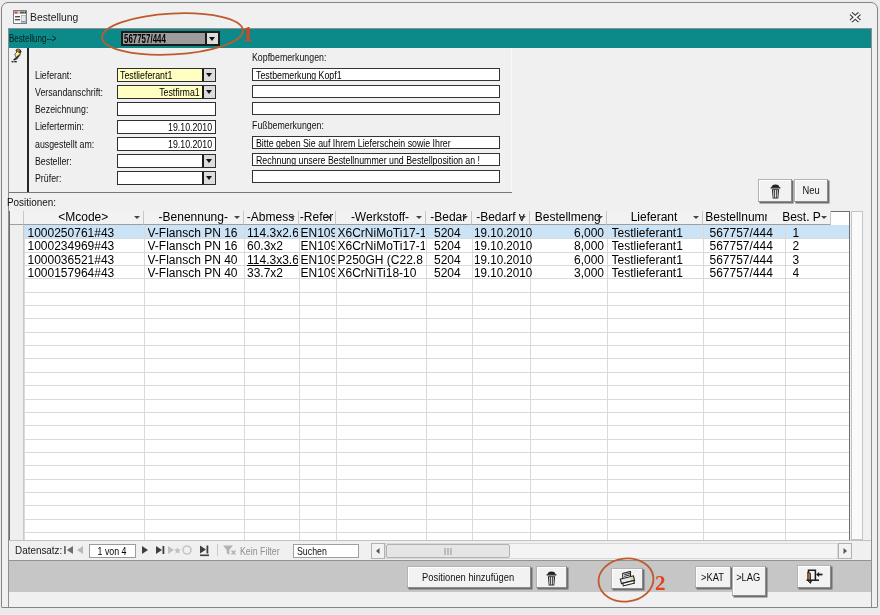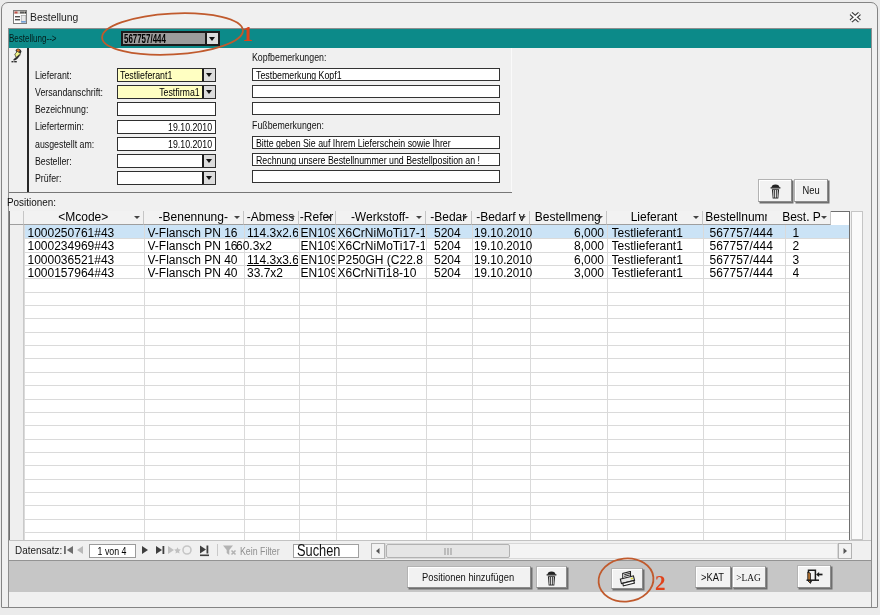"60.3x2" div.gc { left: 236px -> 247.0px }
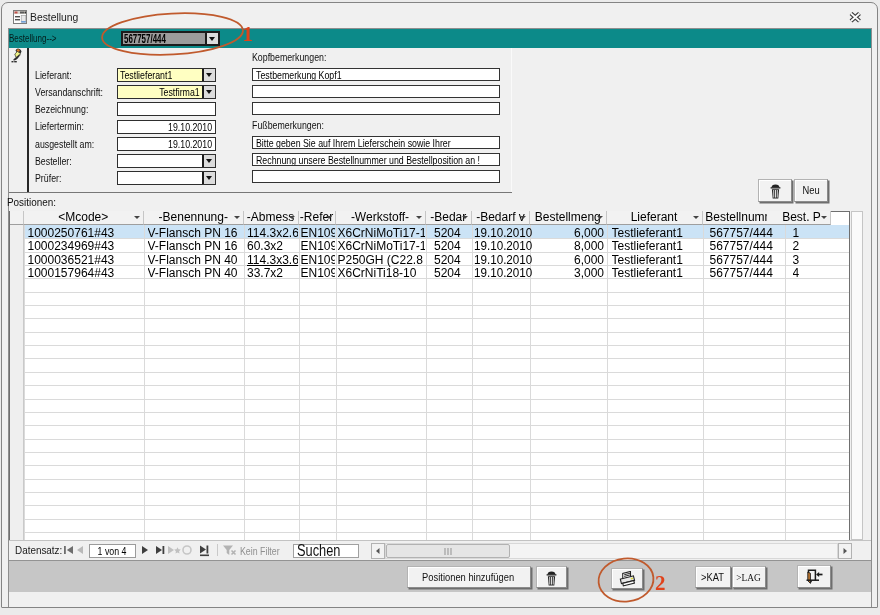"Suchen" div.abs { font-size: 16px -> 11px }
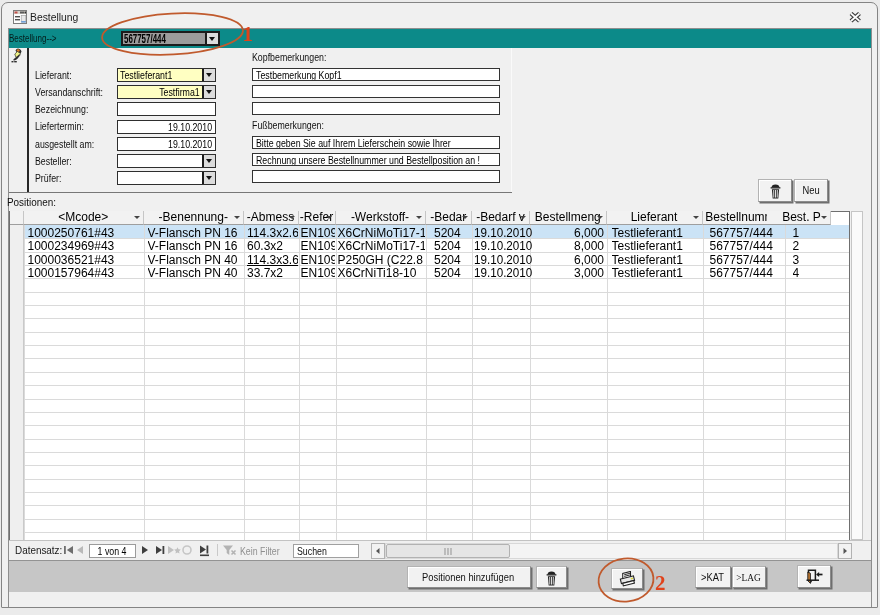">LAG" div.btn { font-family: Liberation Serif, serif -> none; height: 22px -> 30px }
